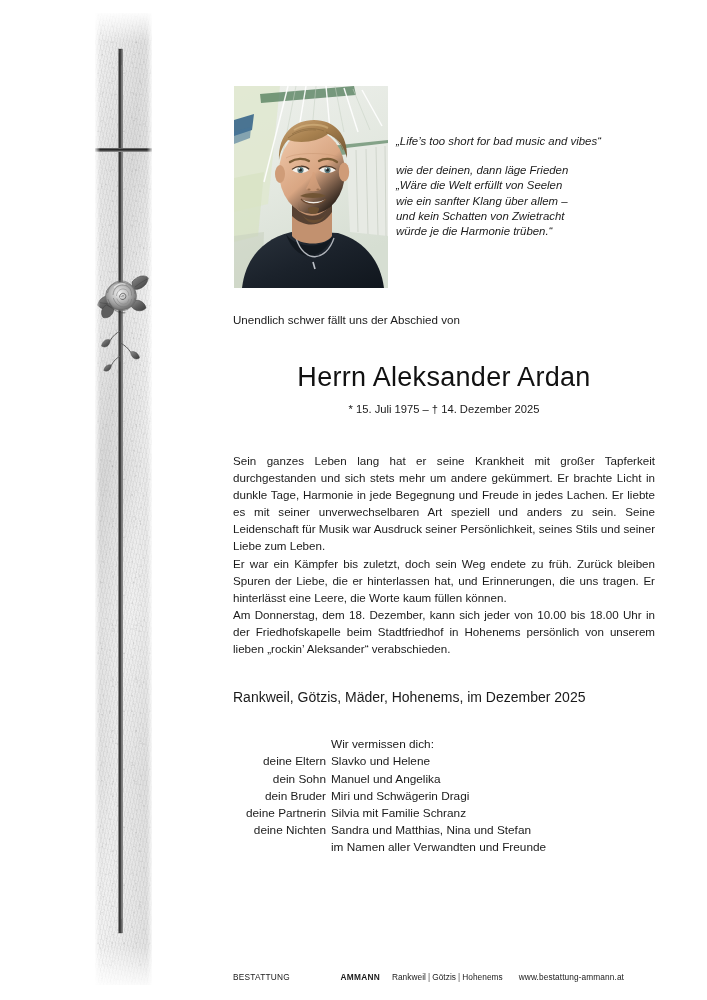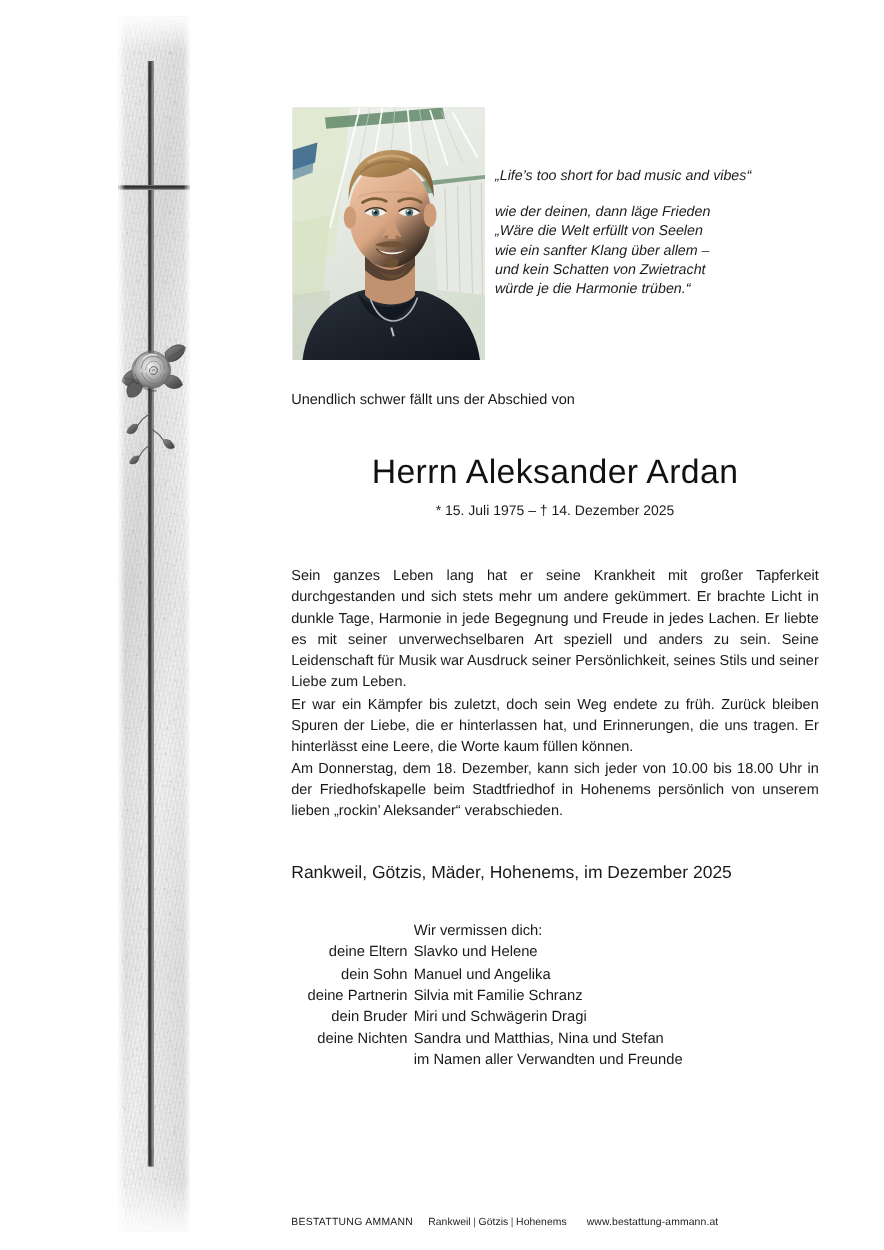"deine Partnerin" tr { order: before "dein Bruder" -> after "dein Bruder" }
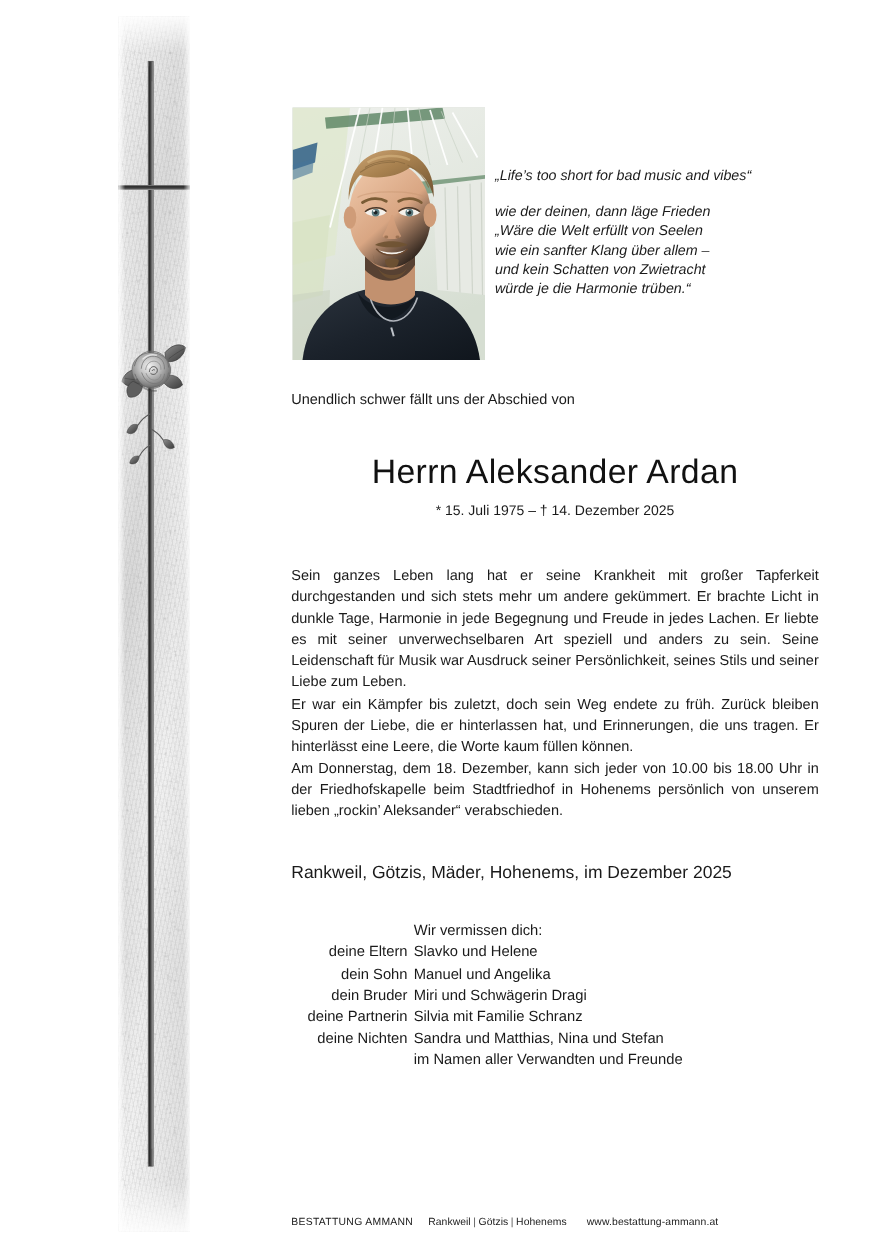"AMMANN" #footer .brand b { font-weight: 400 -> 700; margin-left: none -> 48px }
